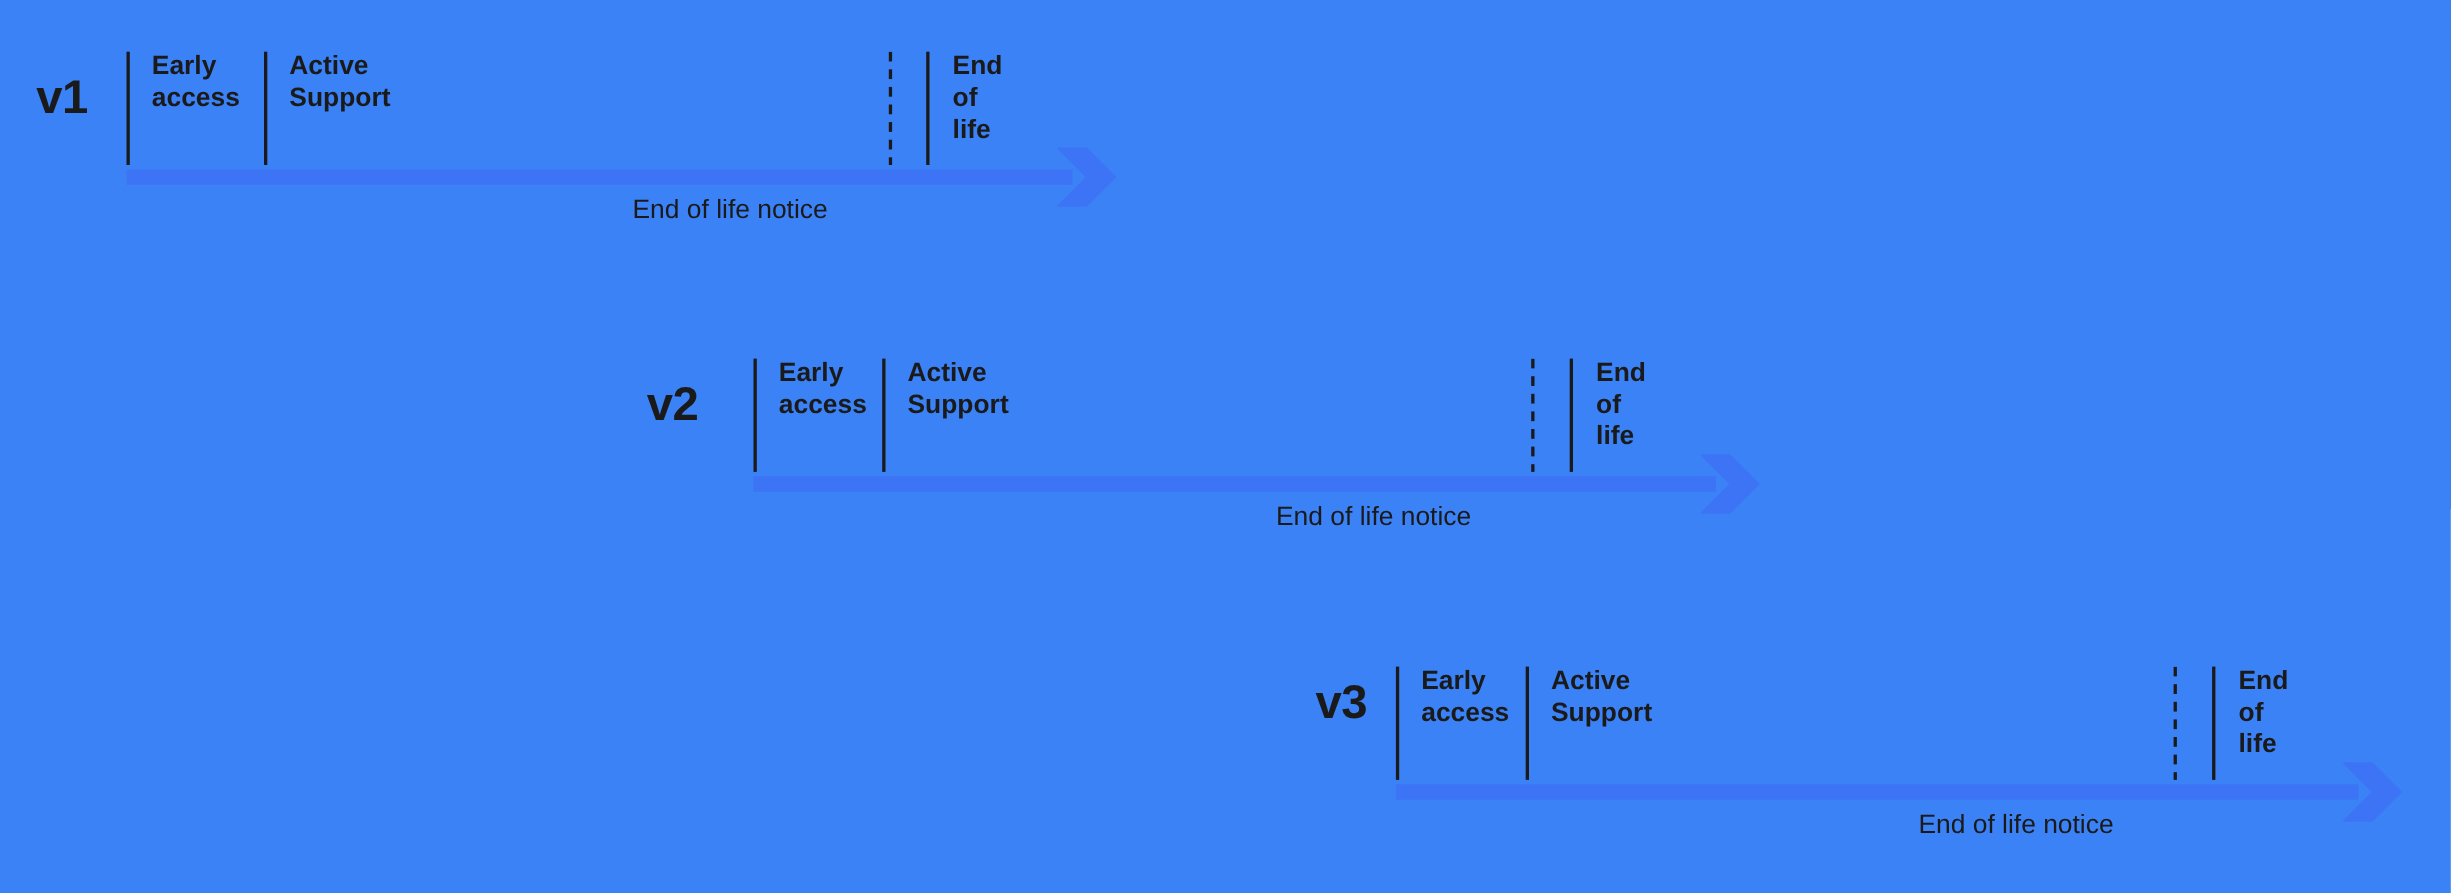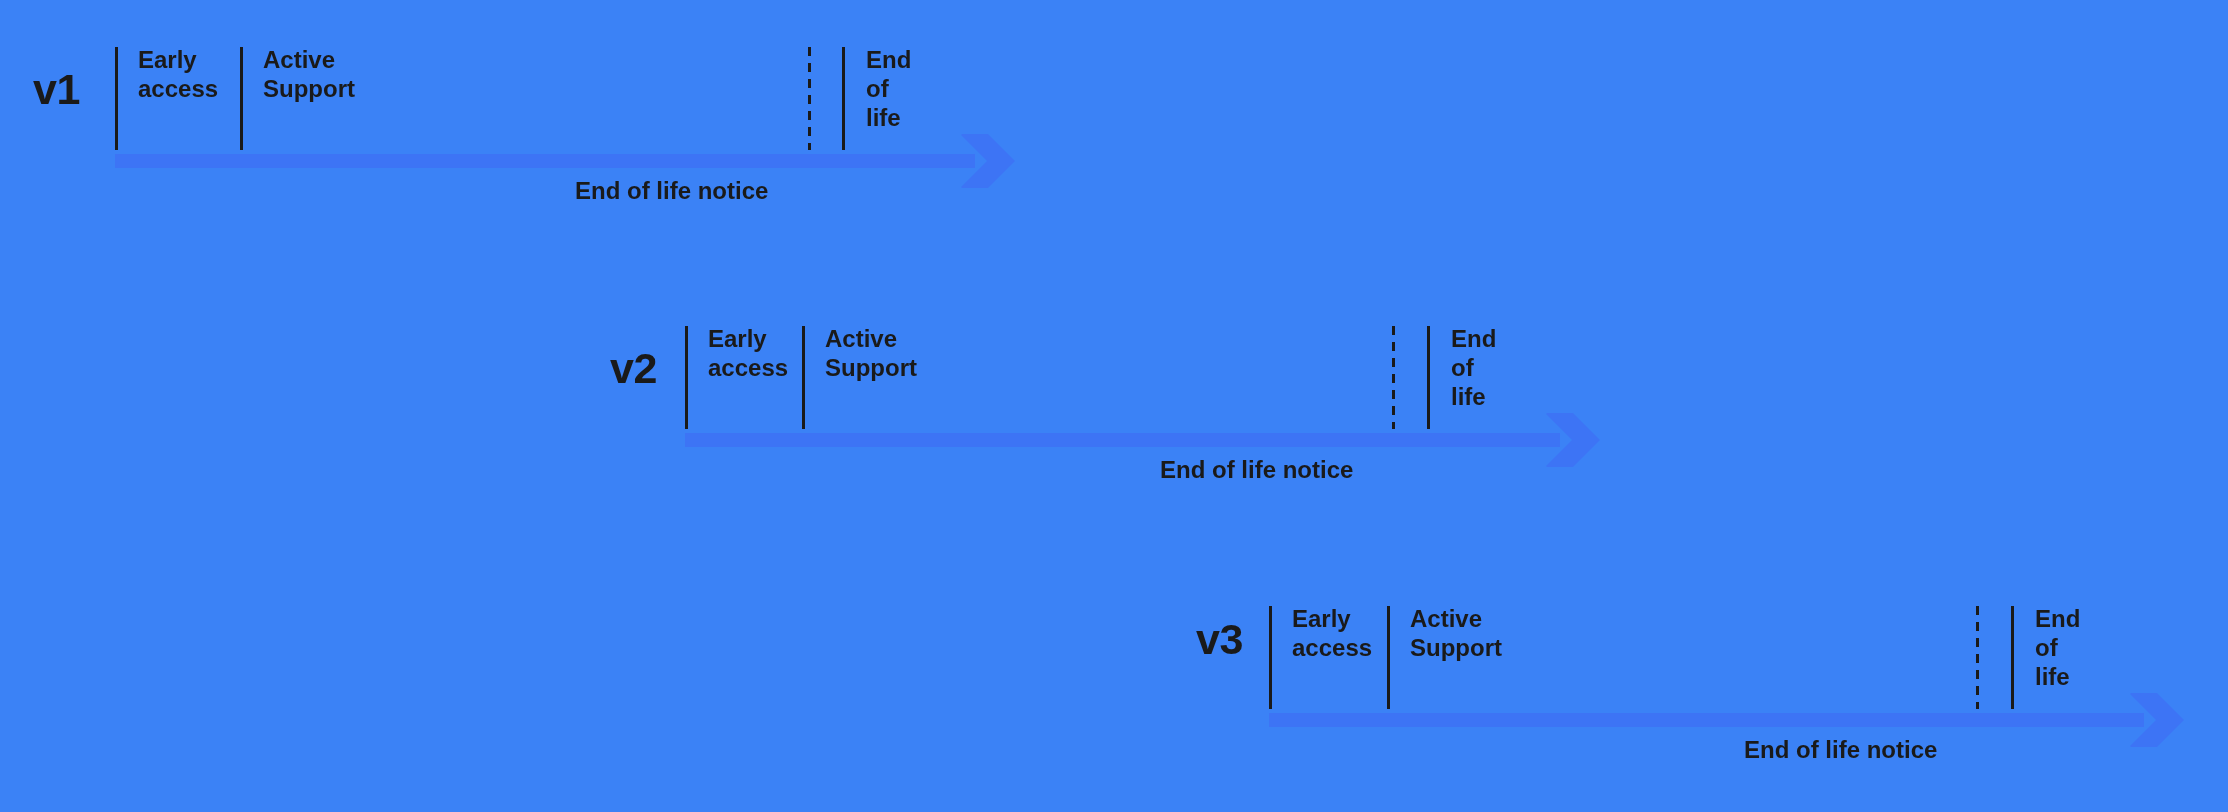"End of life notice" .notice-label { font-weight: bold -> normal }
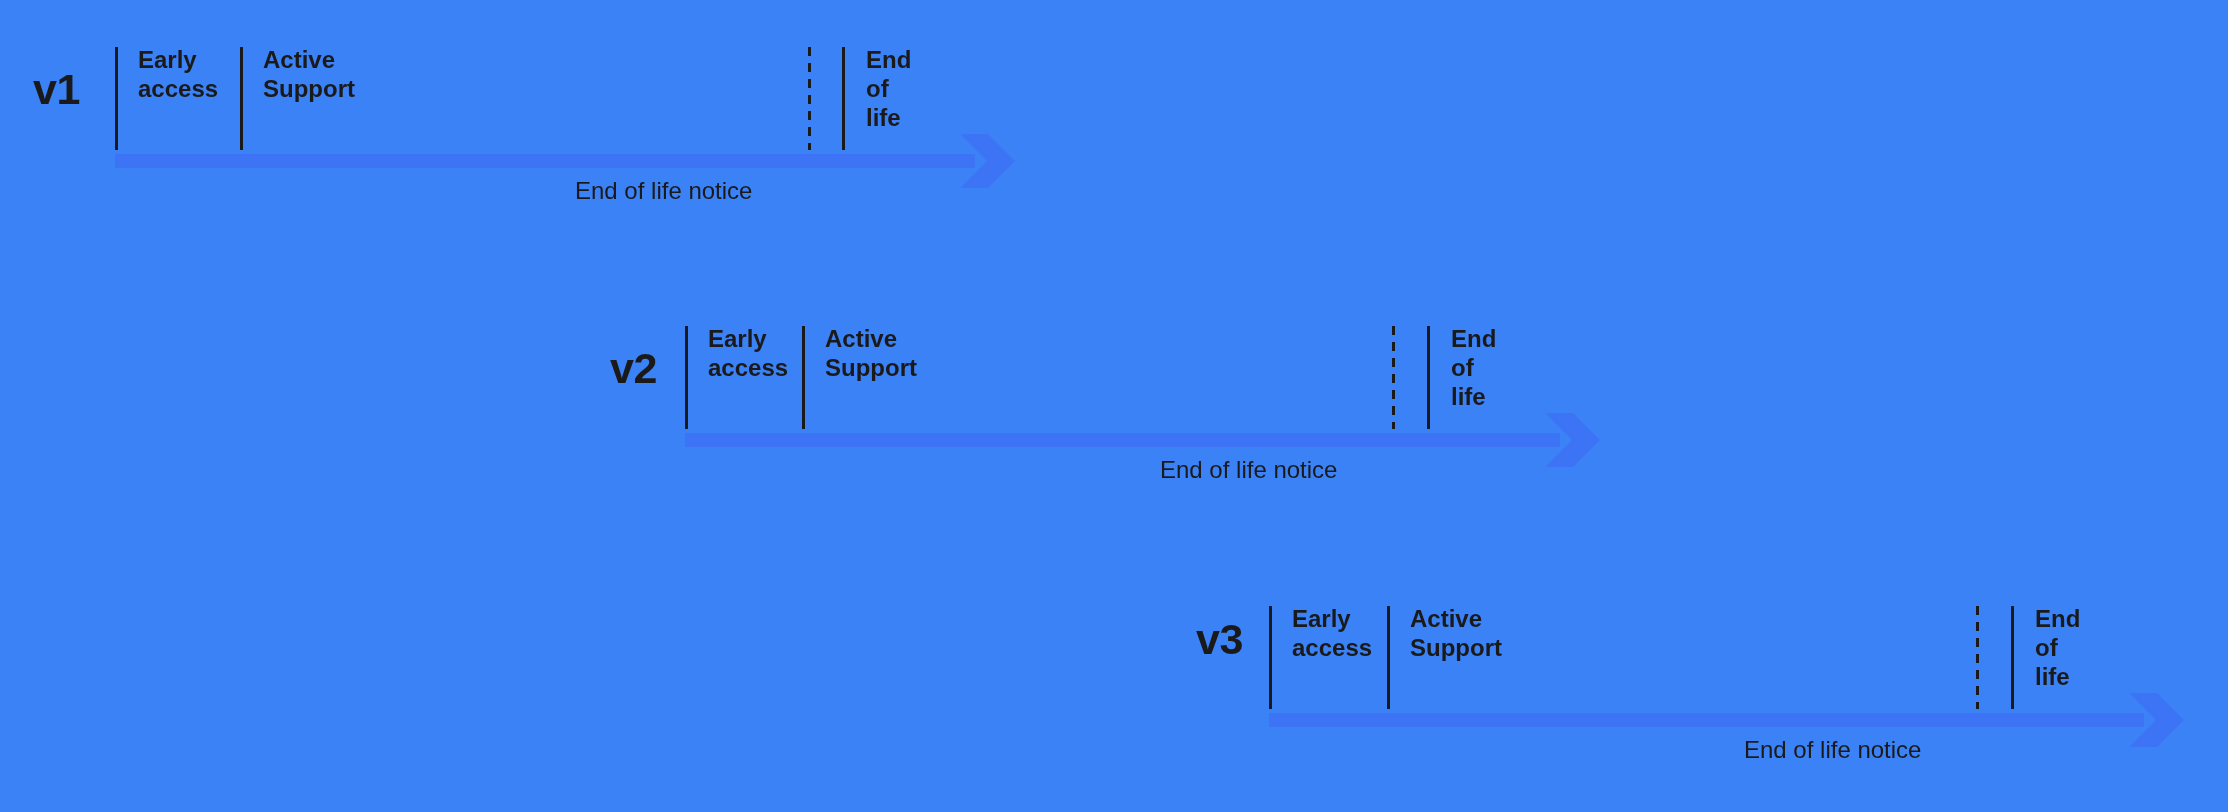"v2" div.version-label { left: 610px -> 588px }
